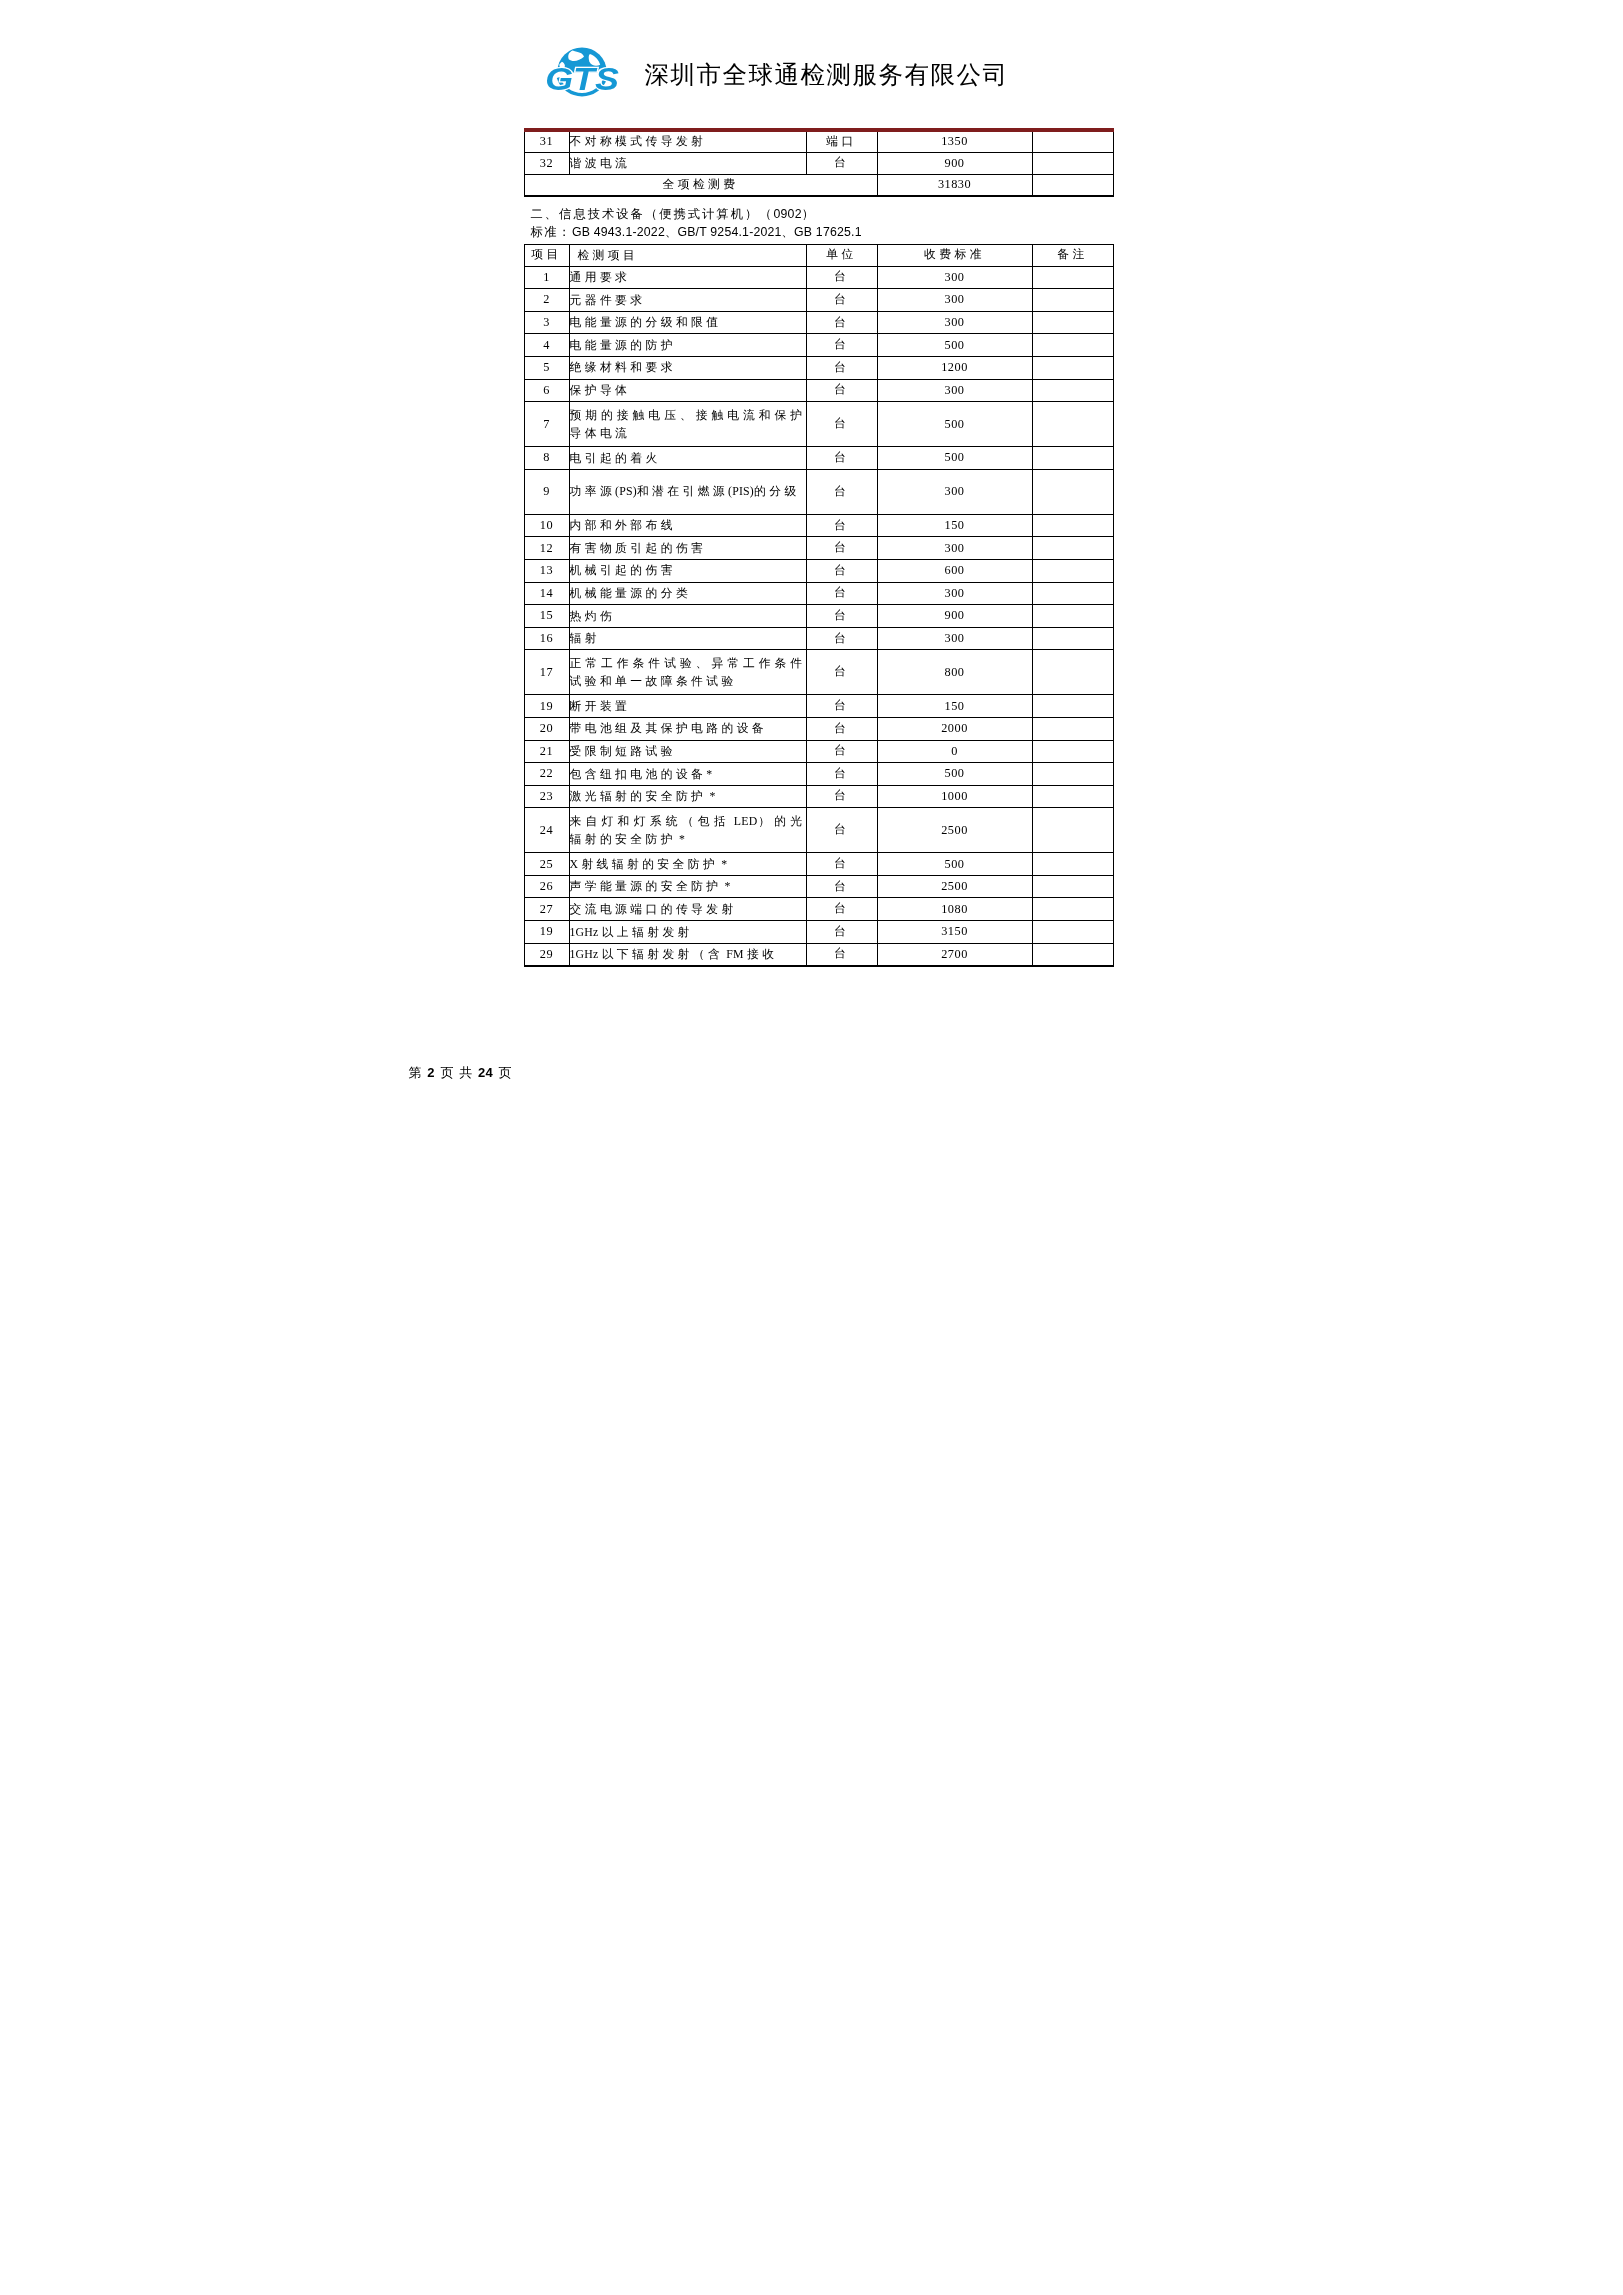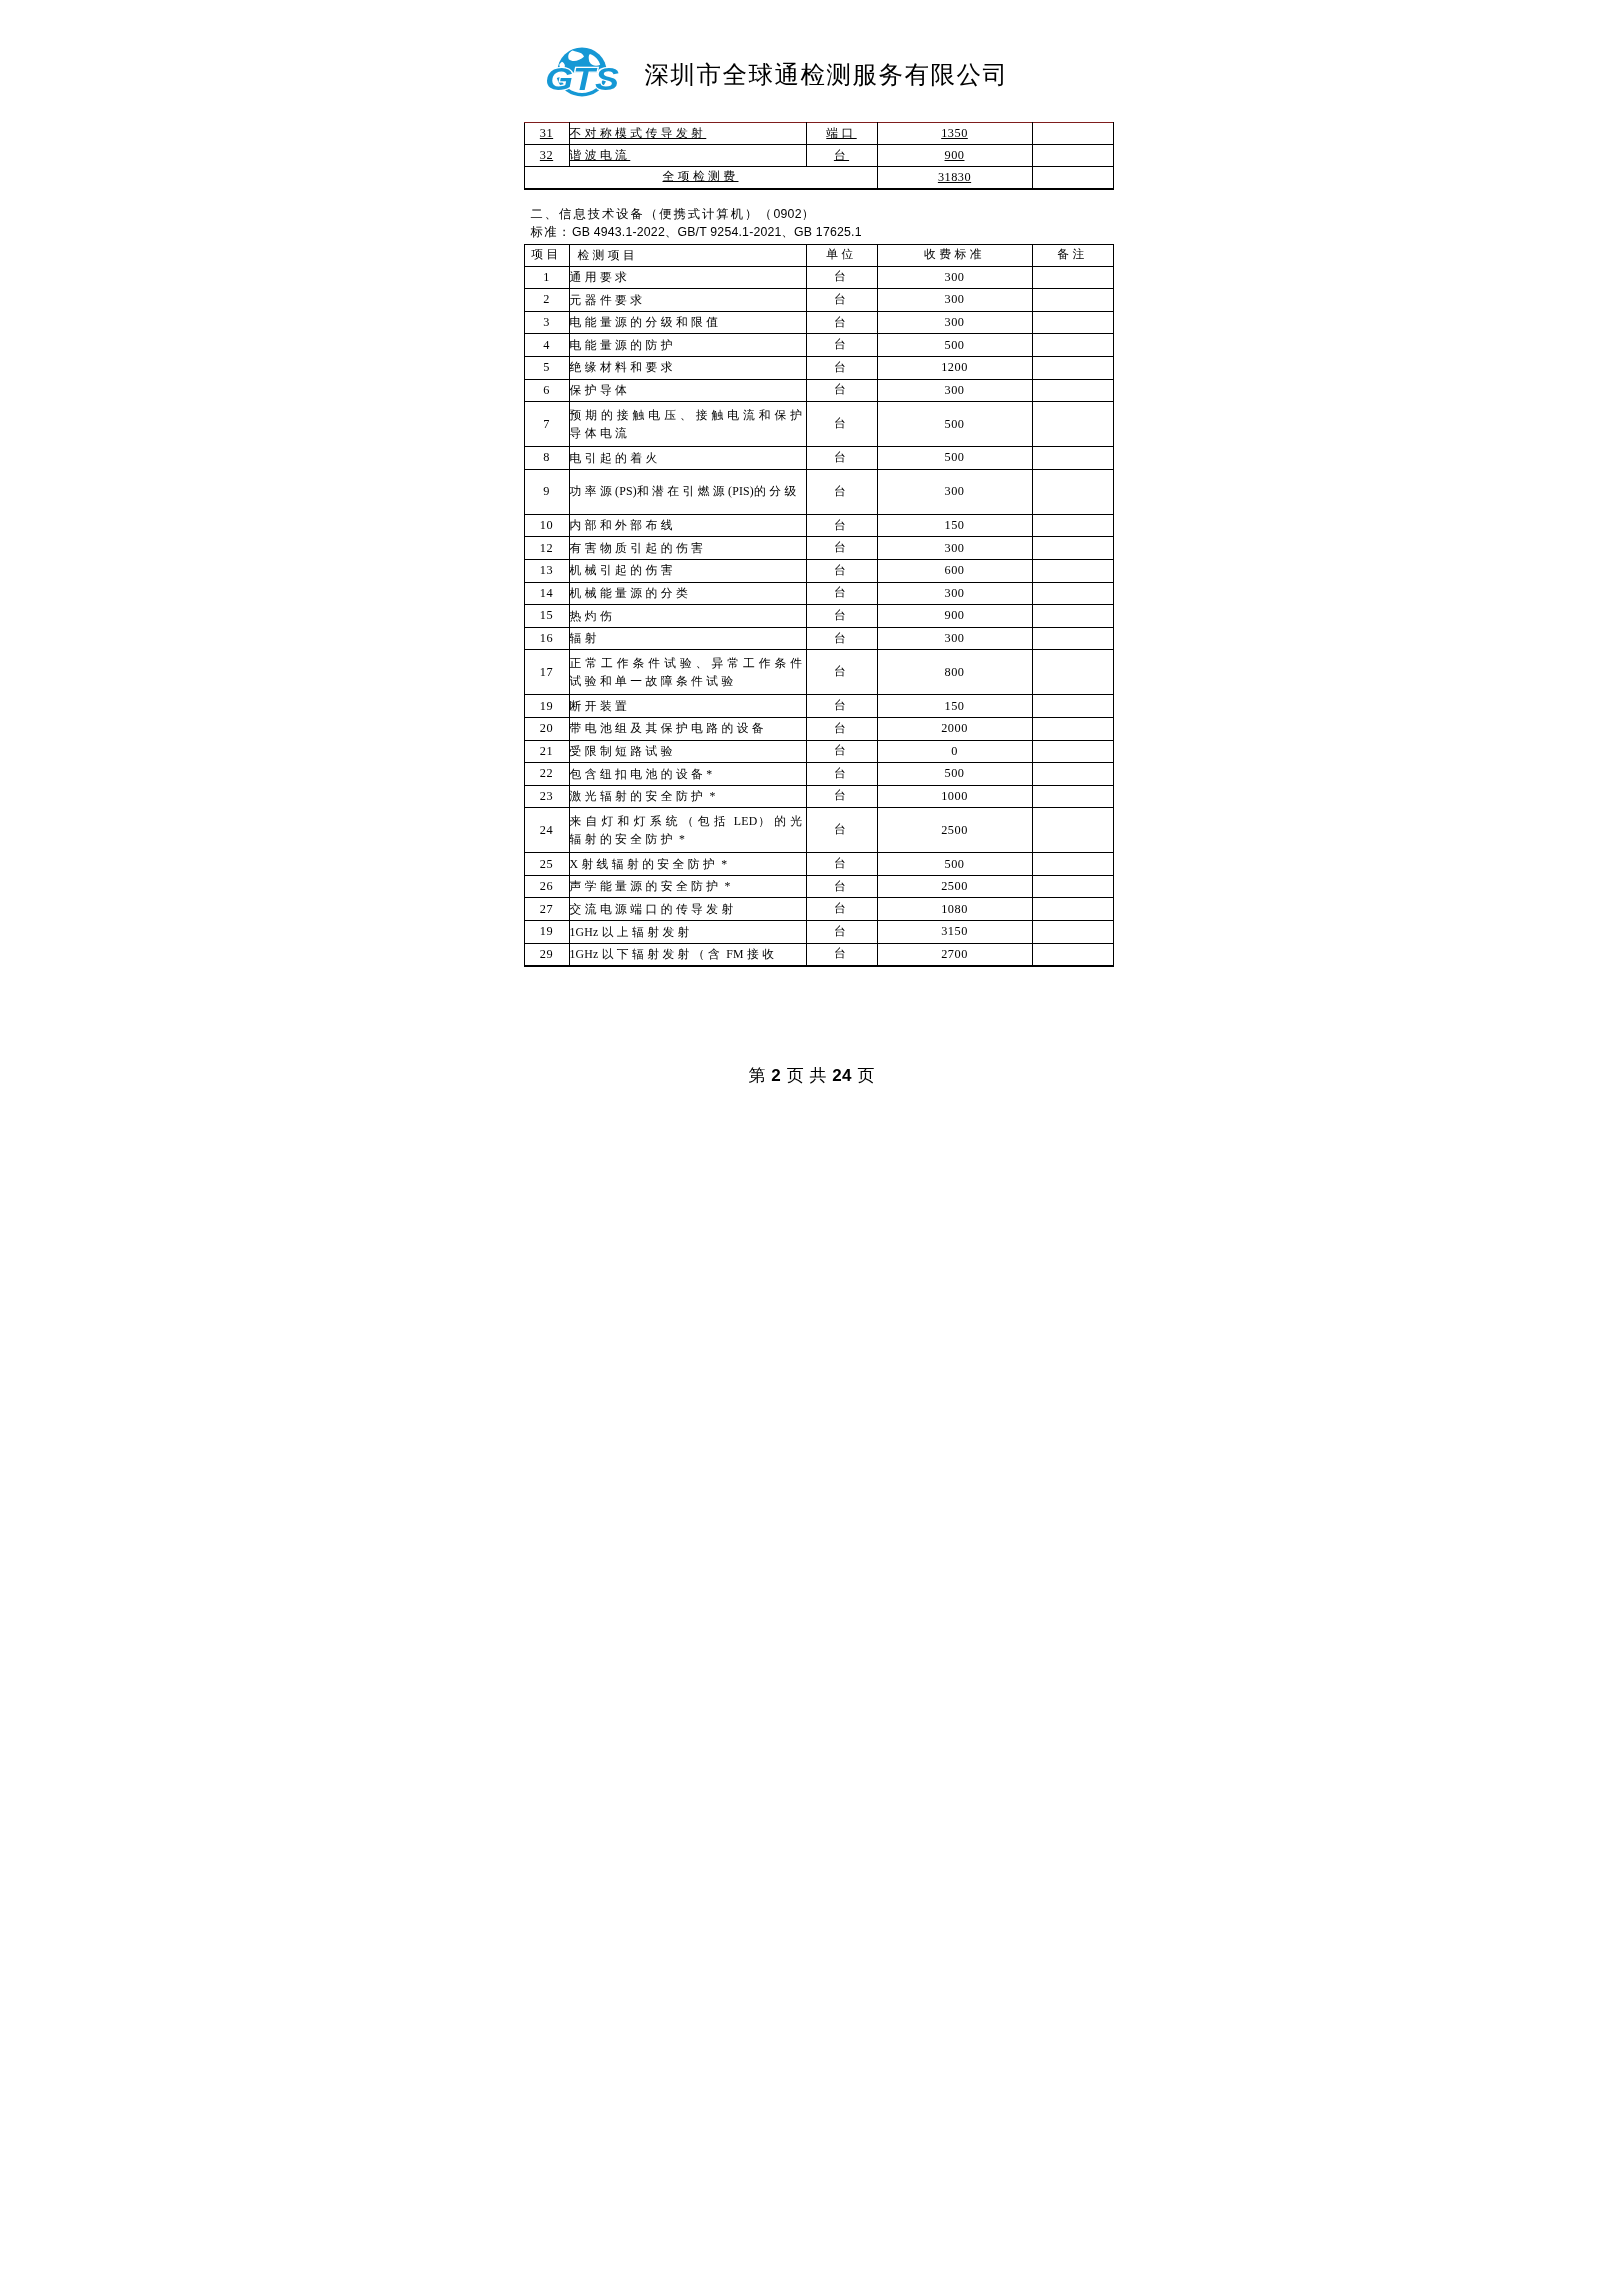"31" #table1 { border-top: 1px solid #7f1d1d -> 4px solid #7f1d1d; text-decoration: underline -> none; top: 122px -> 128px }
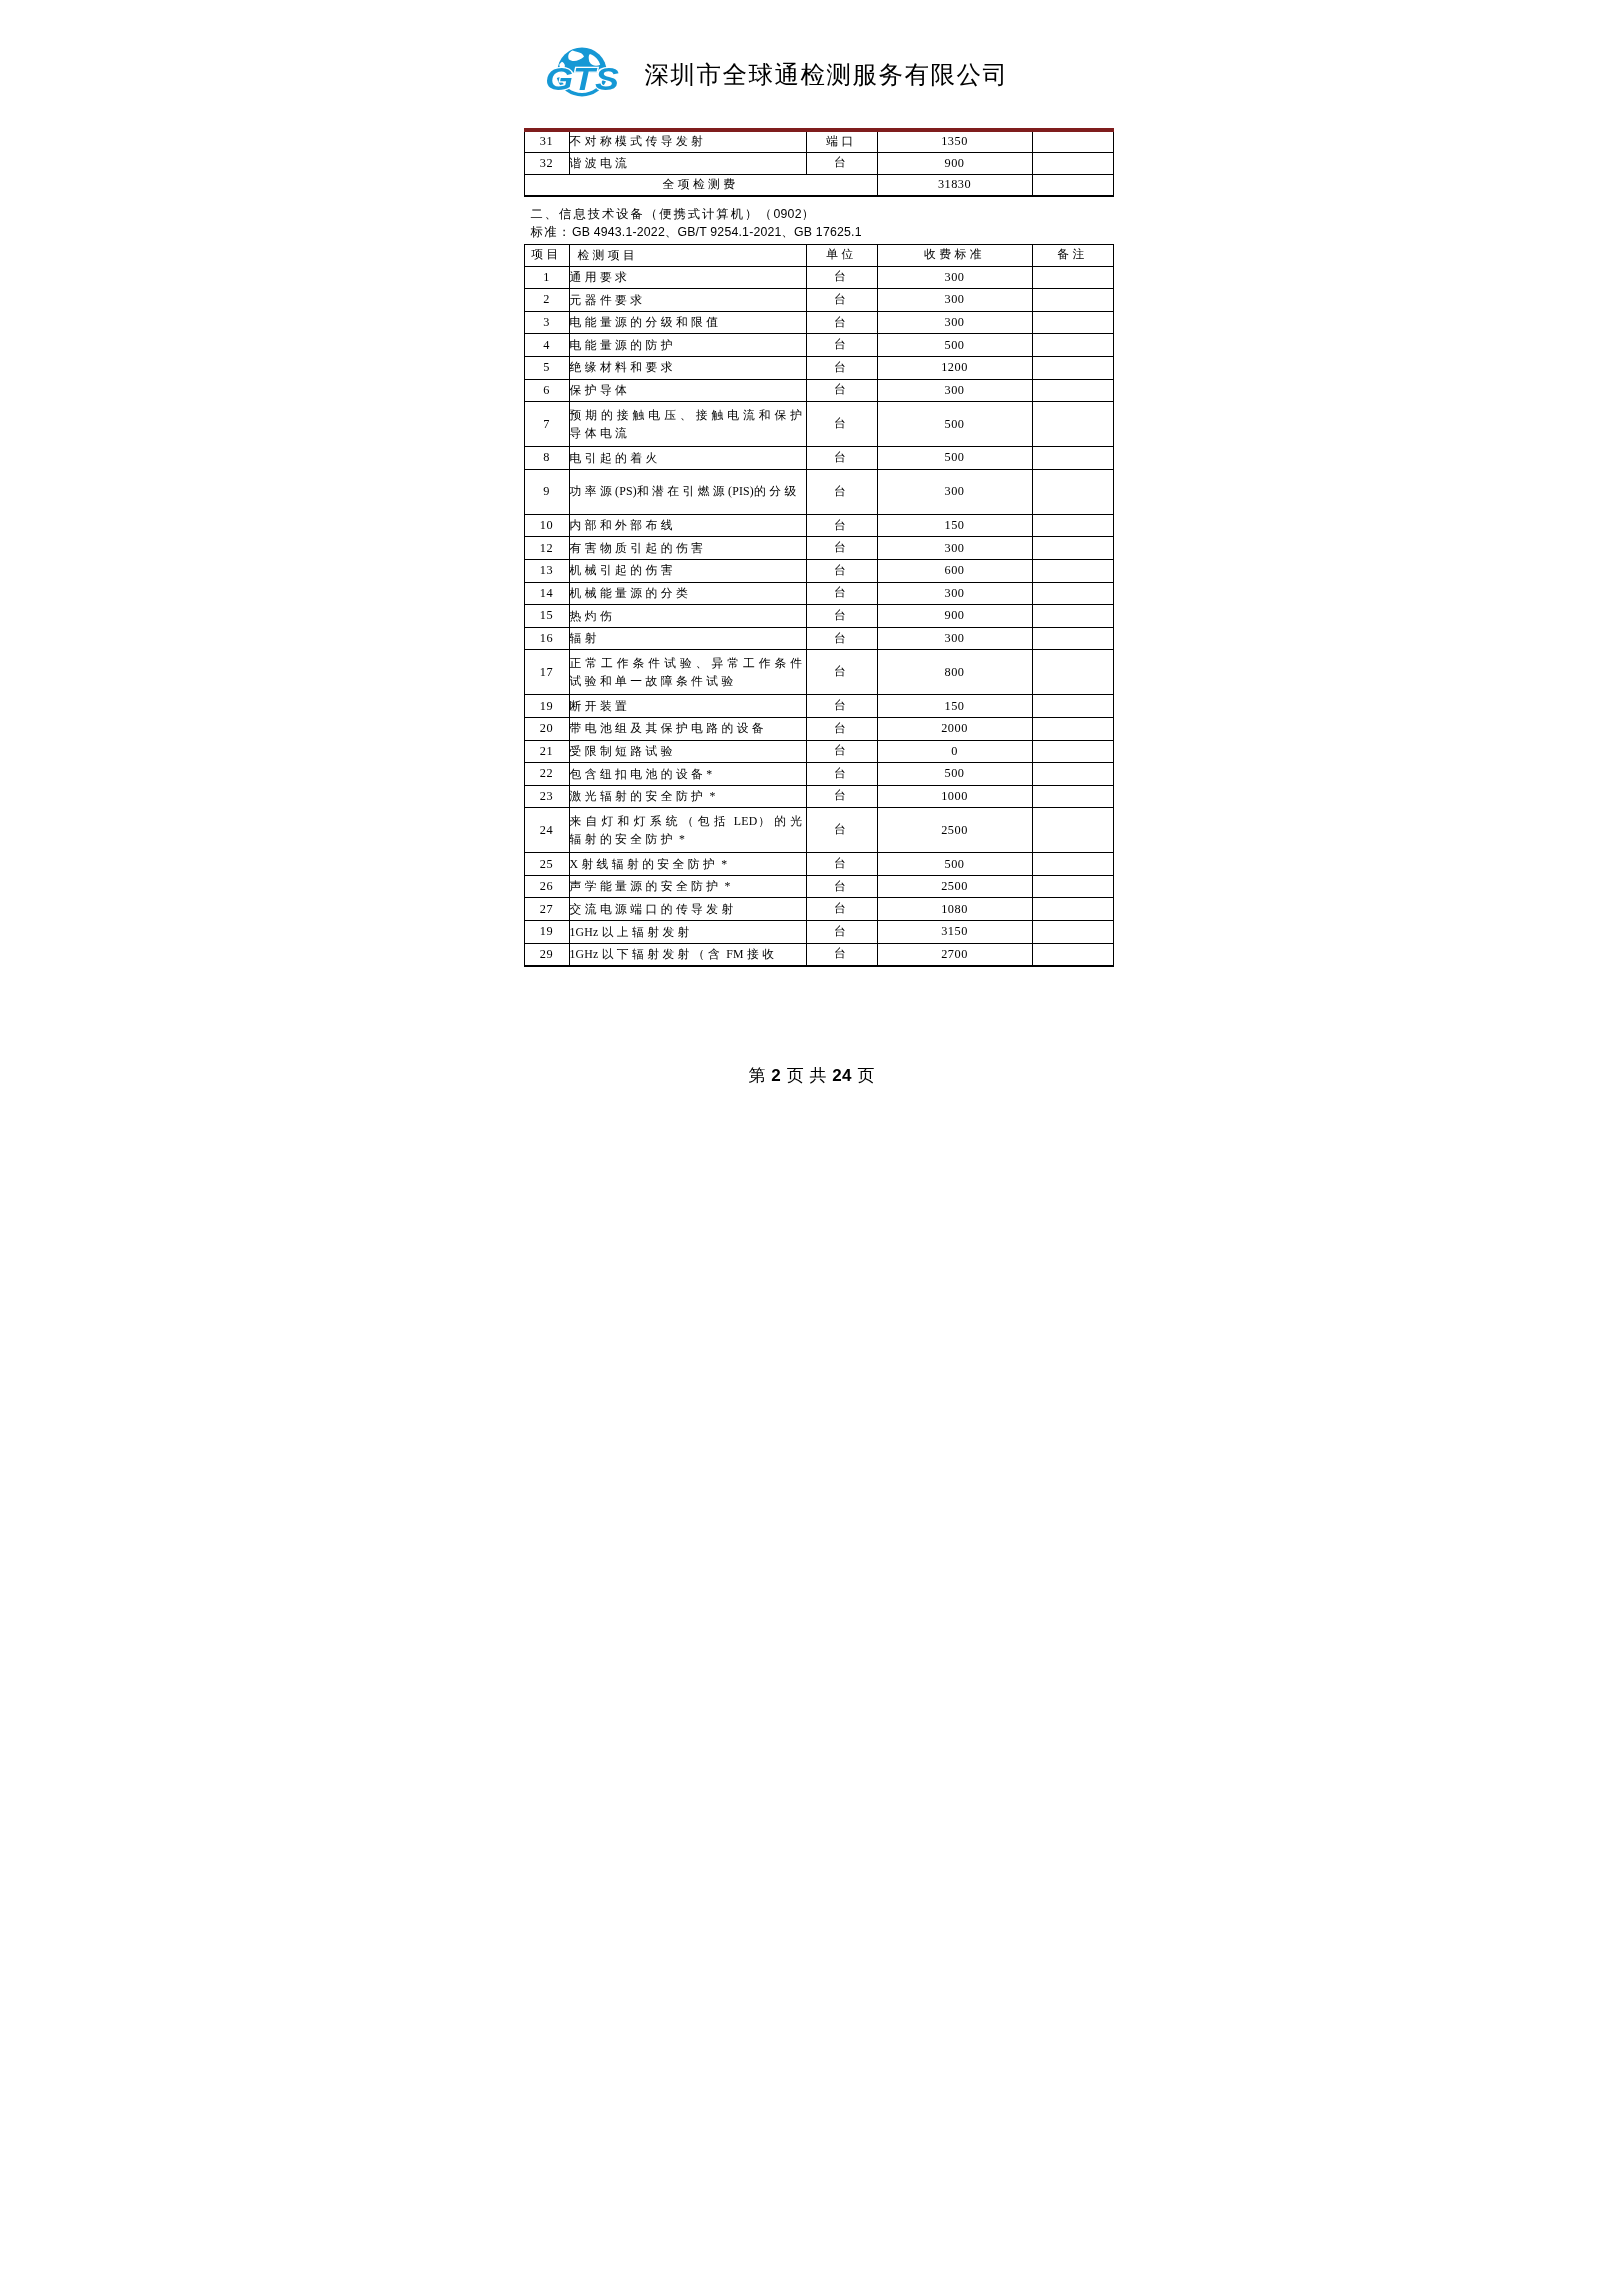"第 2 页 共 24" .footer { font-size: 17px -> 13px; text-align: center -> left }
